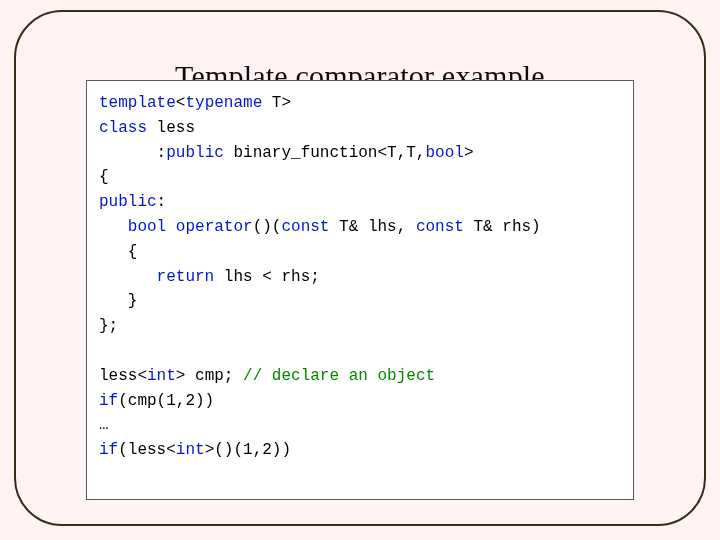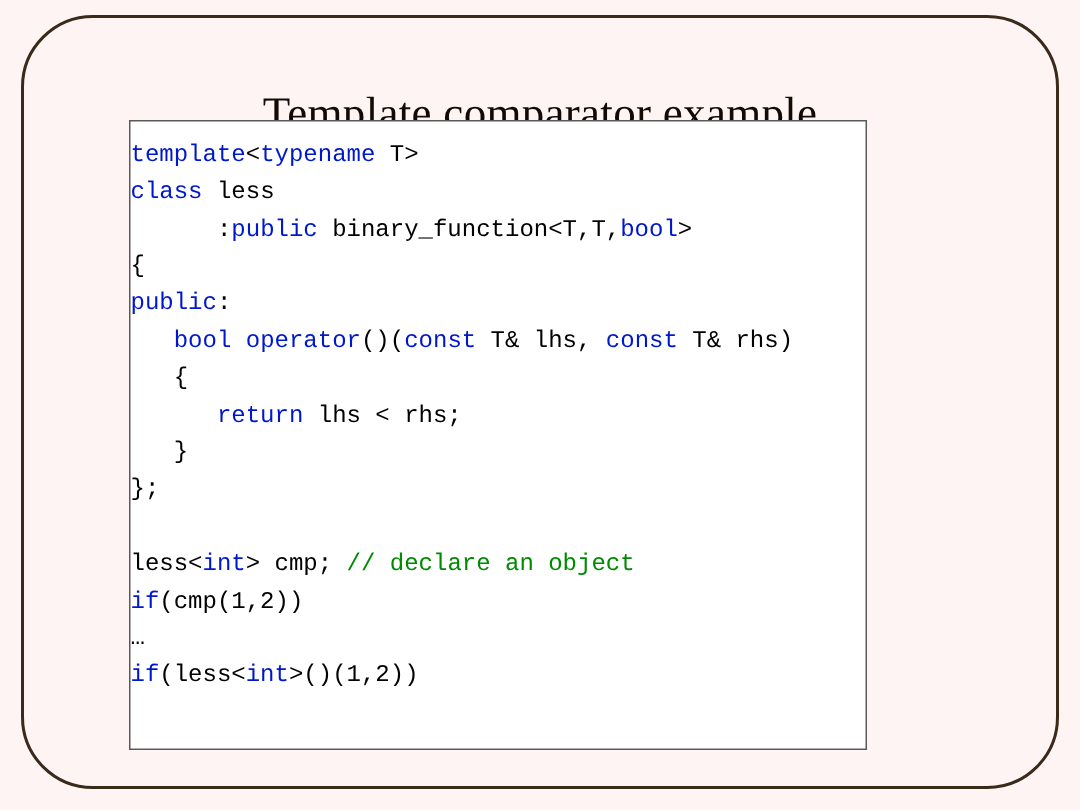"template<typename T> class less :public" .codebox { padding: 10px 12px 8px 0 -> 10px 12px 8px 12px; width: 492px -> 548px }
